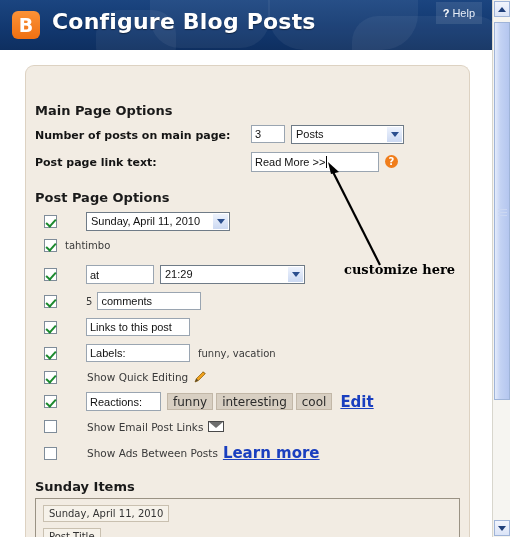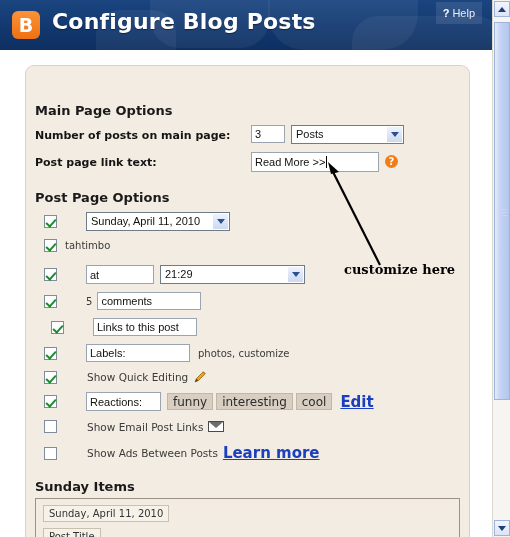"Links to this post" div.row { left: 51px -> 44px }
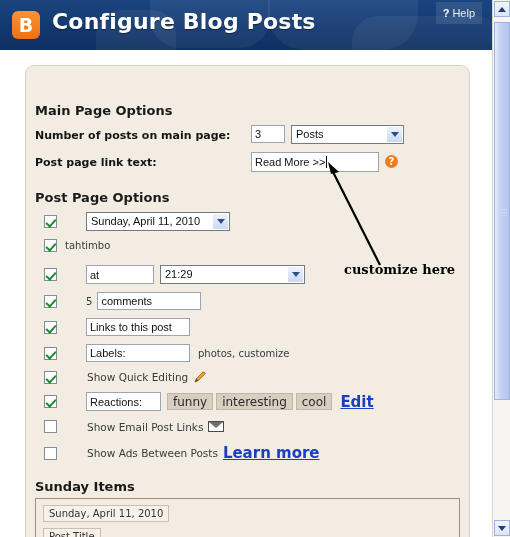"photos, customize" span.plain-text { text: photos, customize -> funny, vacation }
